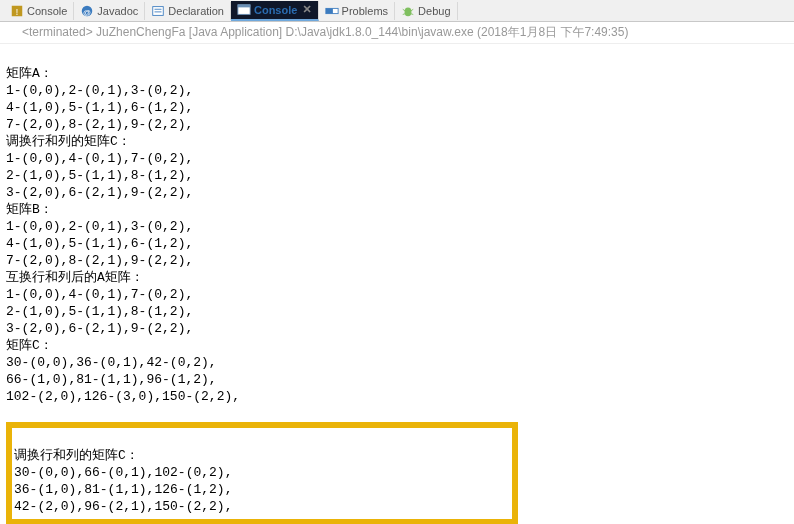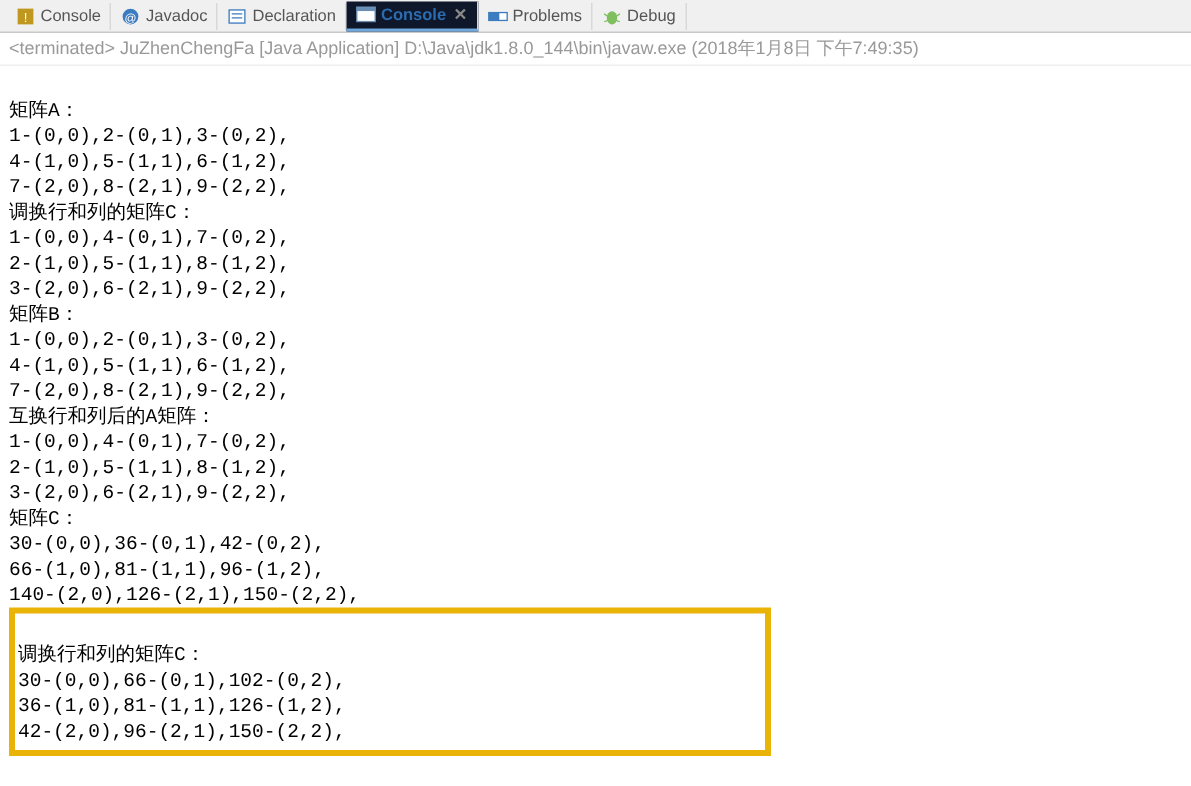"<terminated> JuZhenChengFa [Java" .status-line { padding: 2px 6px -> 2px 22px }
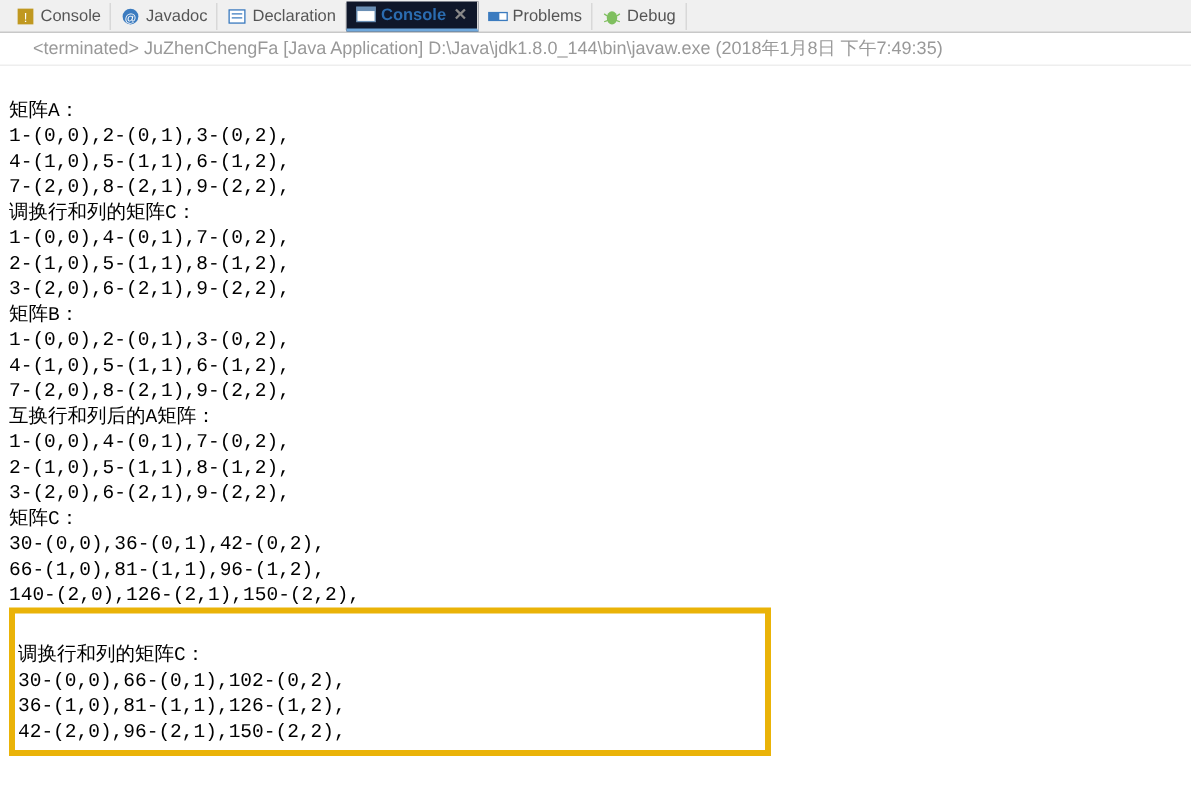"140-(2,0),126-(2,1),150-(2,2)," span { text: 140-(2,0),126-(2,1 -> 102-(2,0),126-(3,0 }
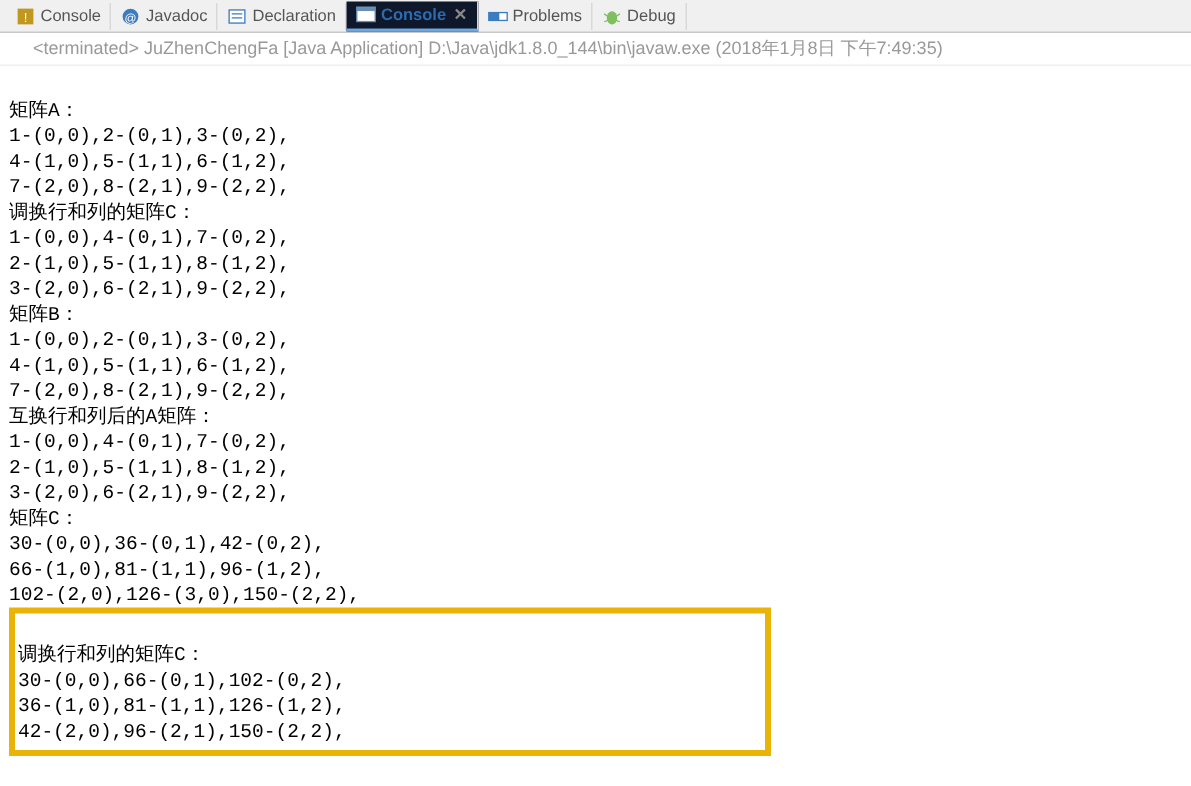"调换行和列的矩阵C： 30-(0,0),66-(0,1),102-(0,2)," .red-box { border: 4px solid #eab308 -> 6px solid #eab308; margin-top: 0 -> 17px }
